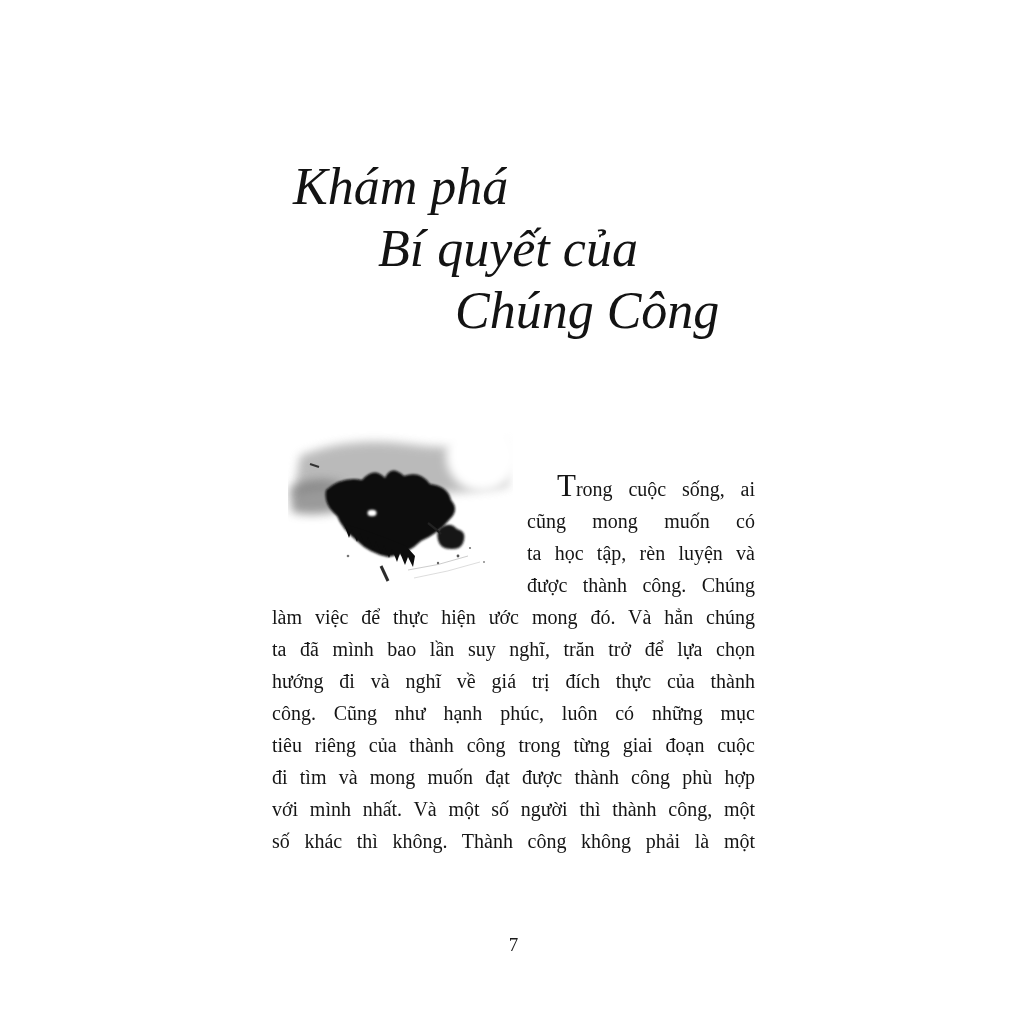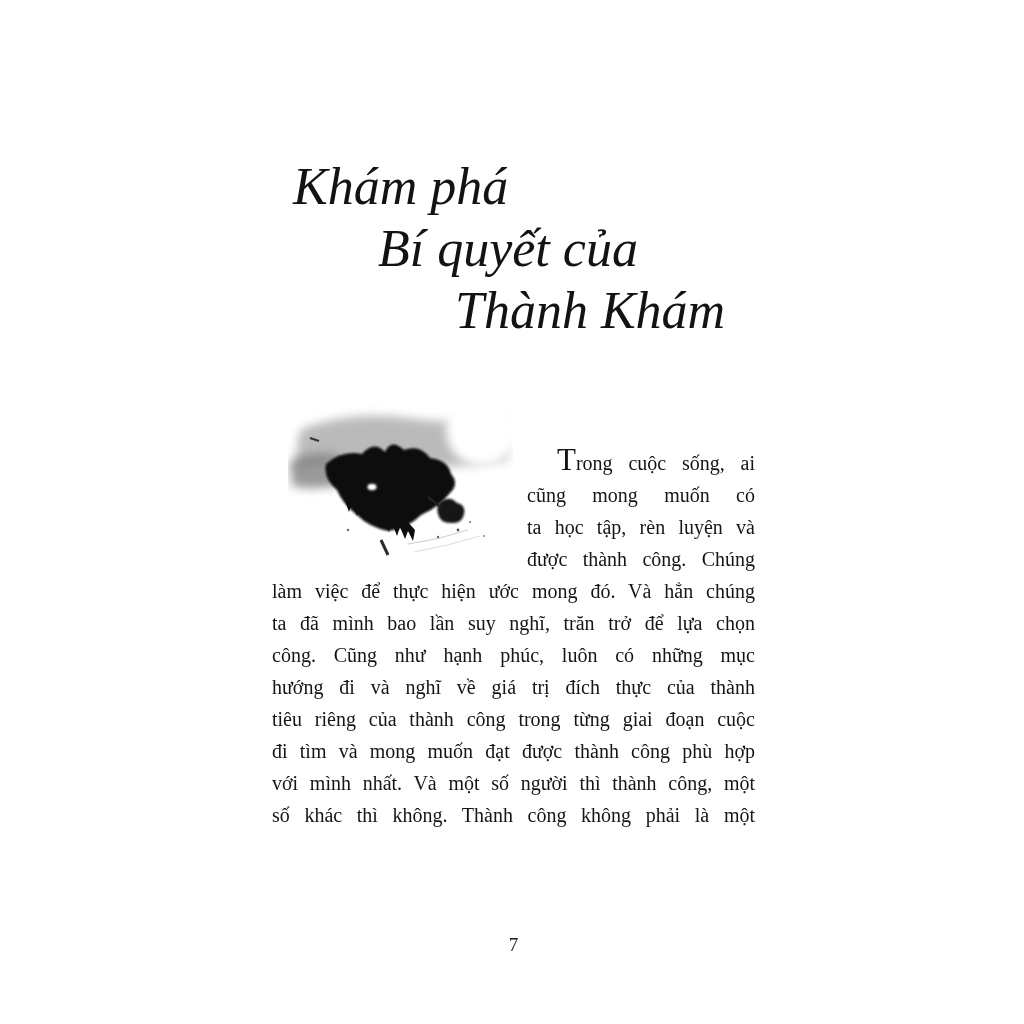"Thành Khám" div.title-line { text: Thành Khám -> Chúng Công }
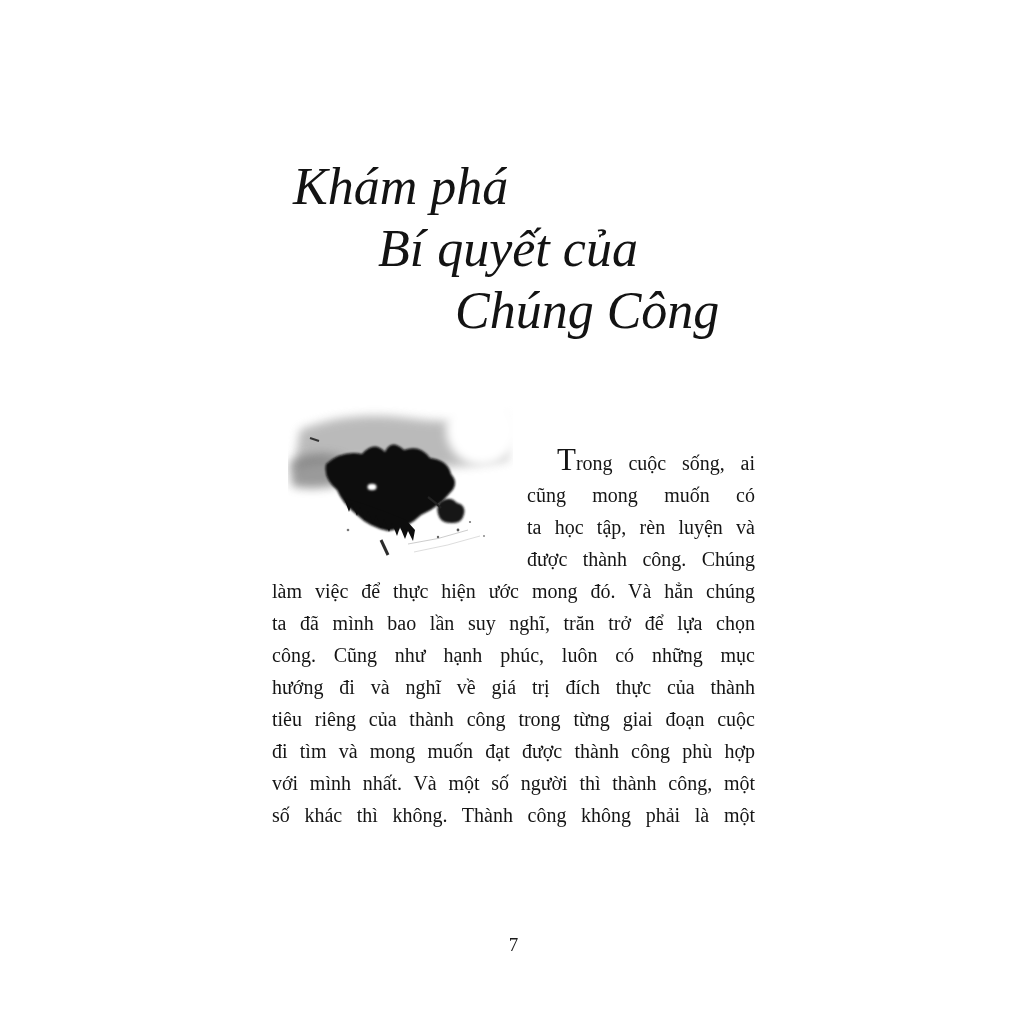"Trong cuộc sống, ai" .body-block { top: 444px -> 470px }
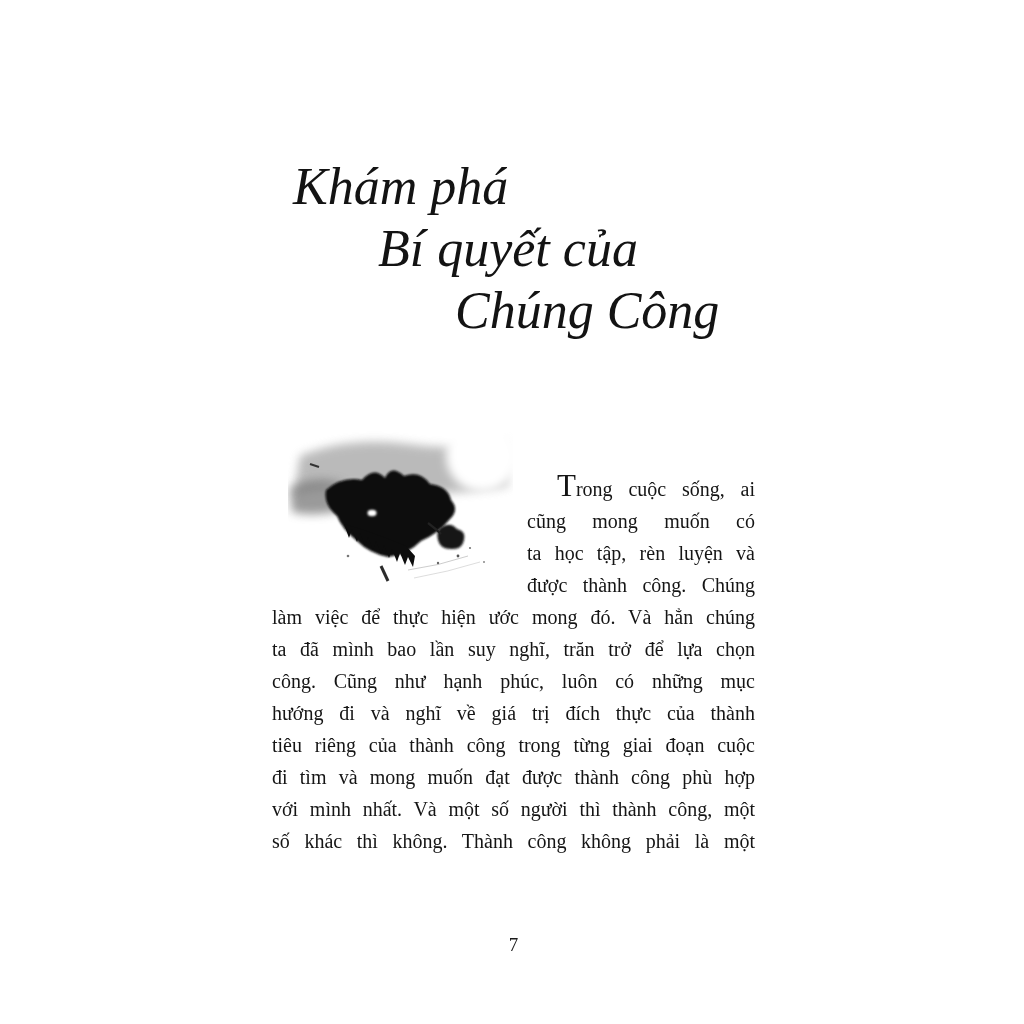"công. Cũng như hạnh phúc," div.bline { order: before "hướng đi và nghĩ về" -> after "hướng đi và nghĩ về" }
